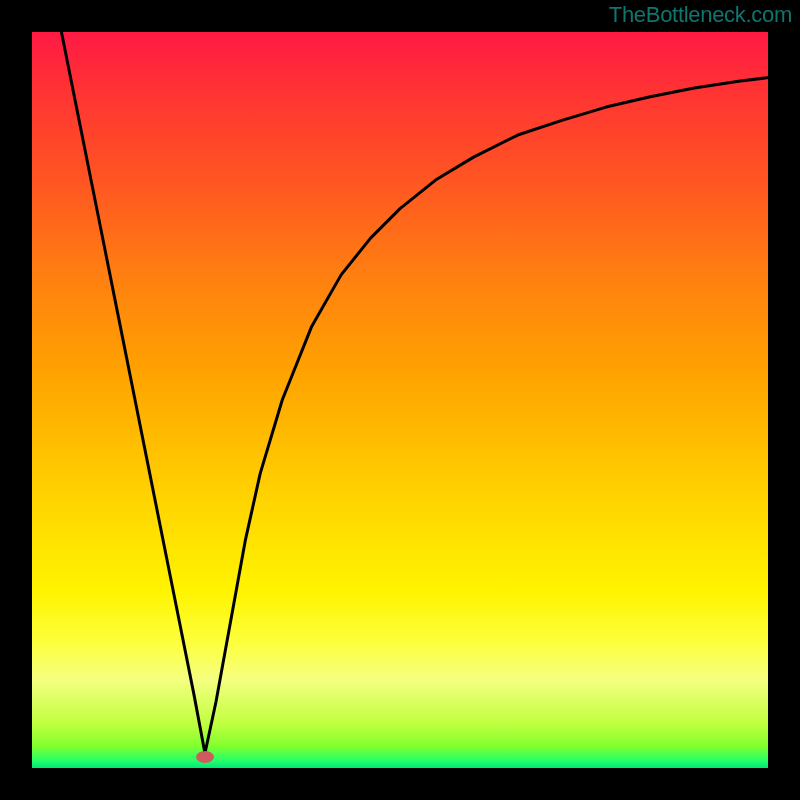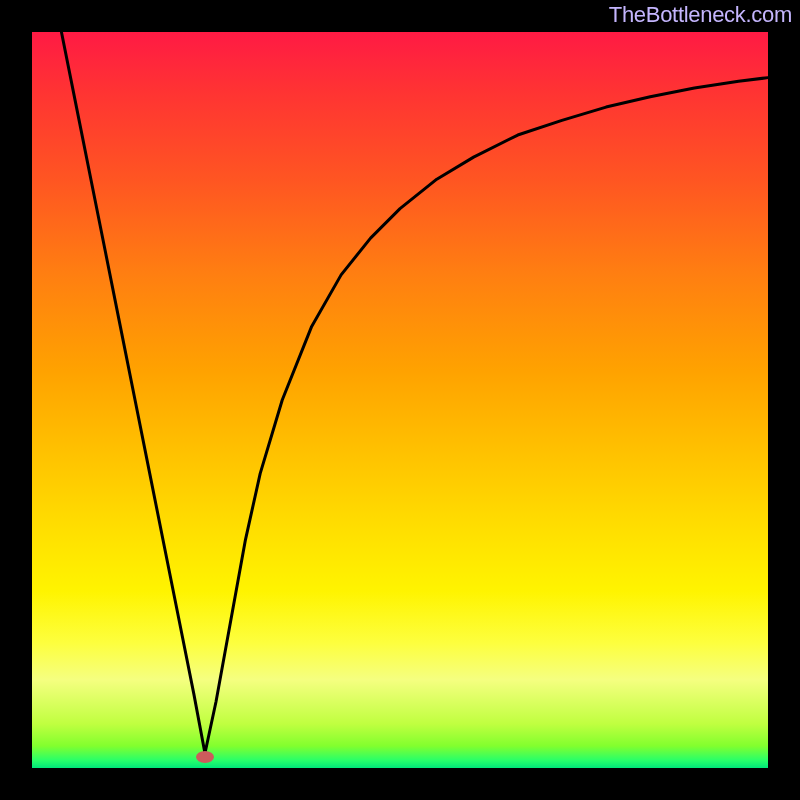"TheBottleneck.com" .watermark { color: #c4b5fd -> #0f766e }
